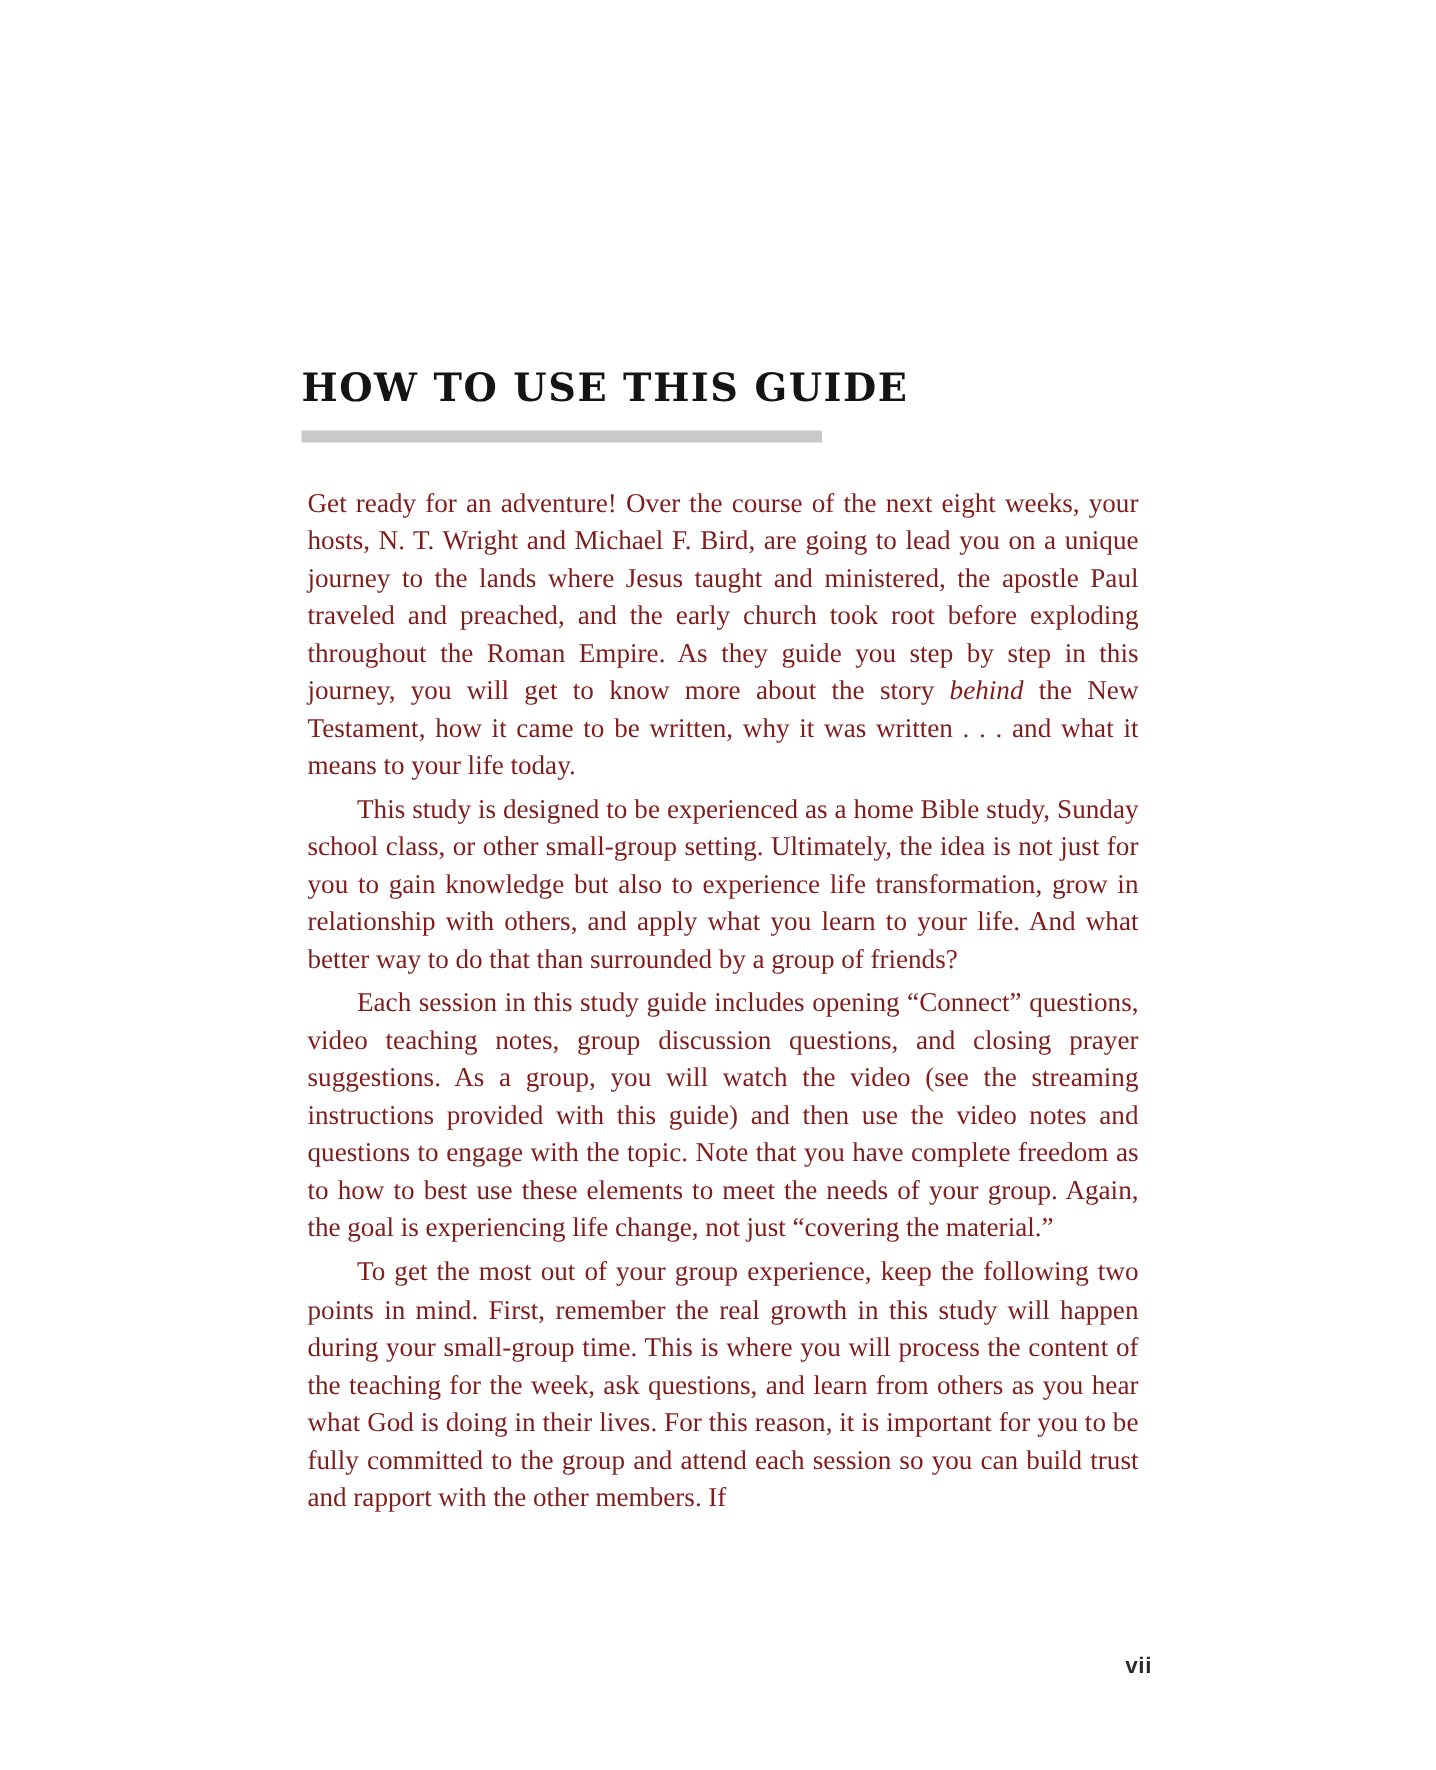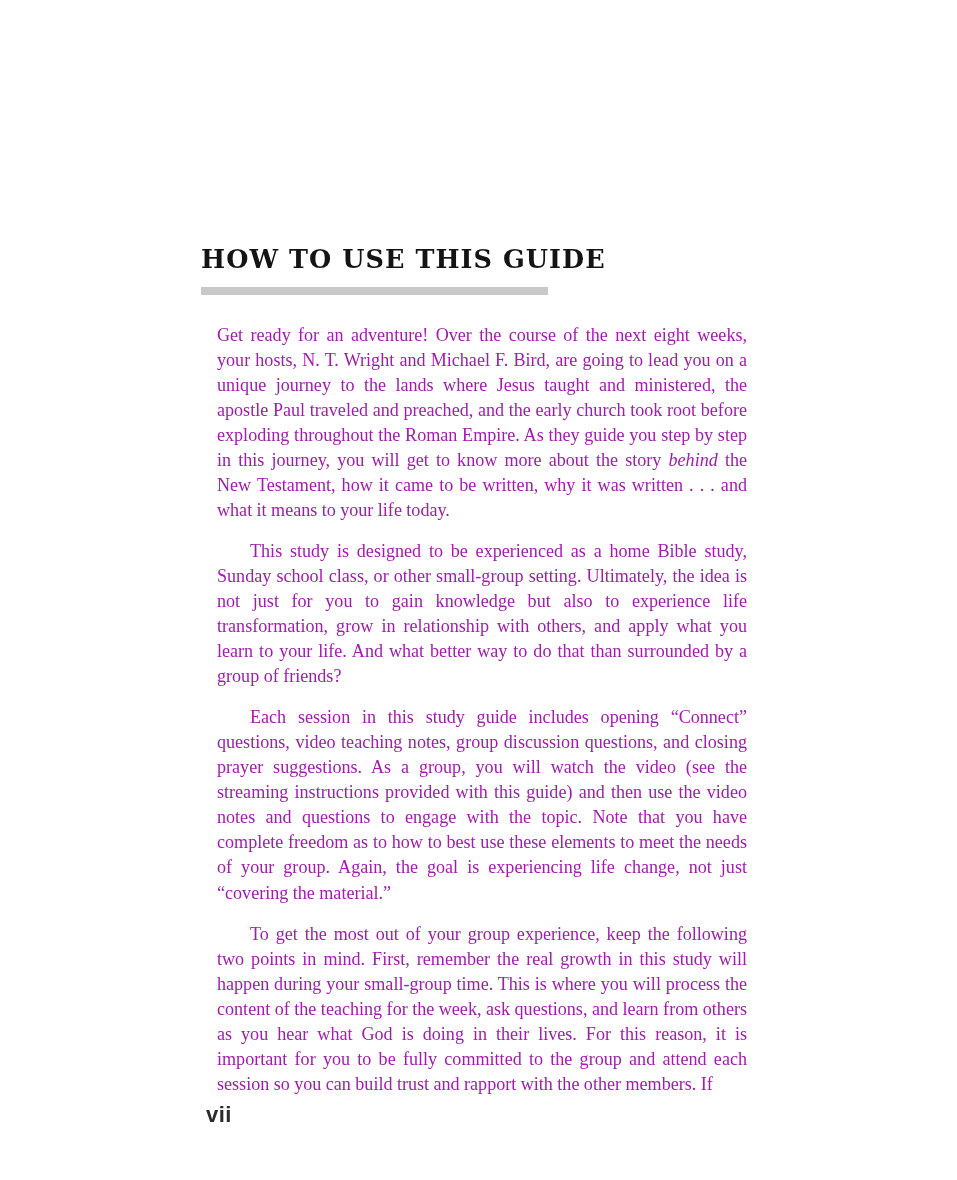"Get ready for an adventure!" .body-copy p { color: #a21caf -> #7f1d1d; margin: 16px -> 4px }
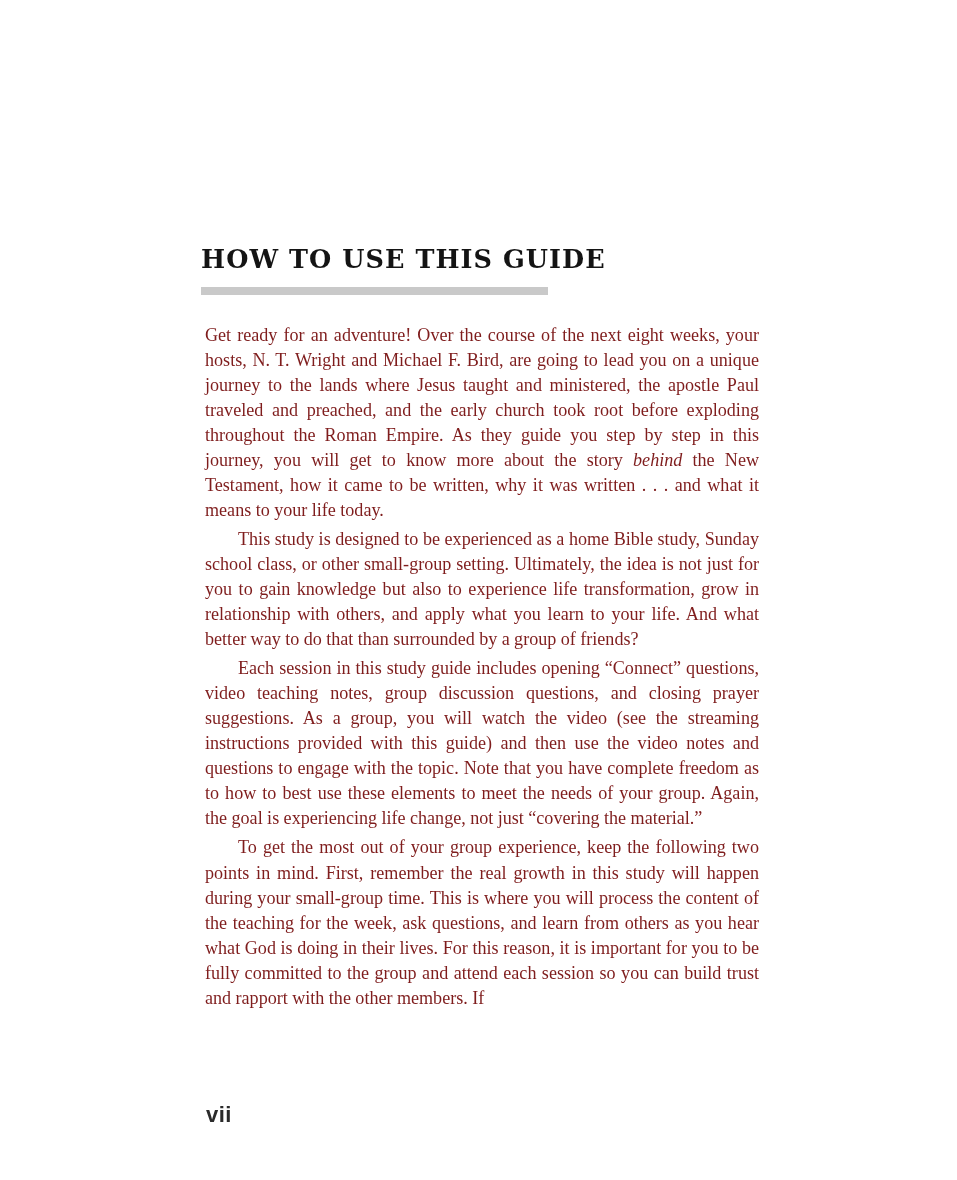"vii" .folio { font-size: 22px -> 15px; text-align: none -> right }
